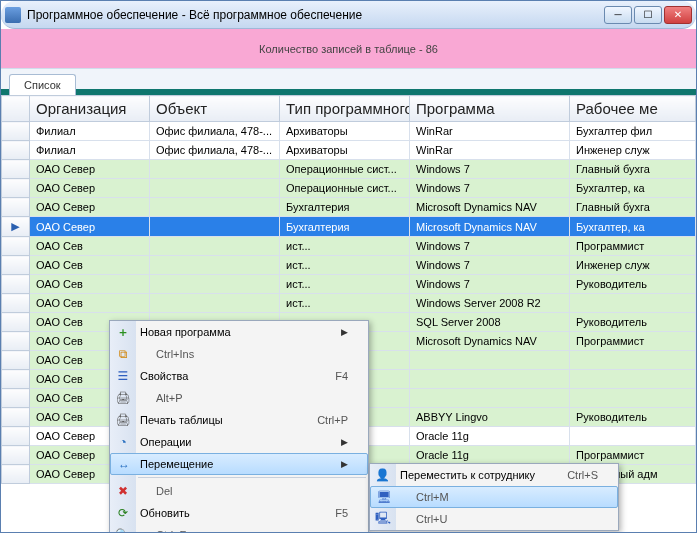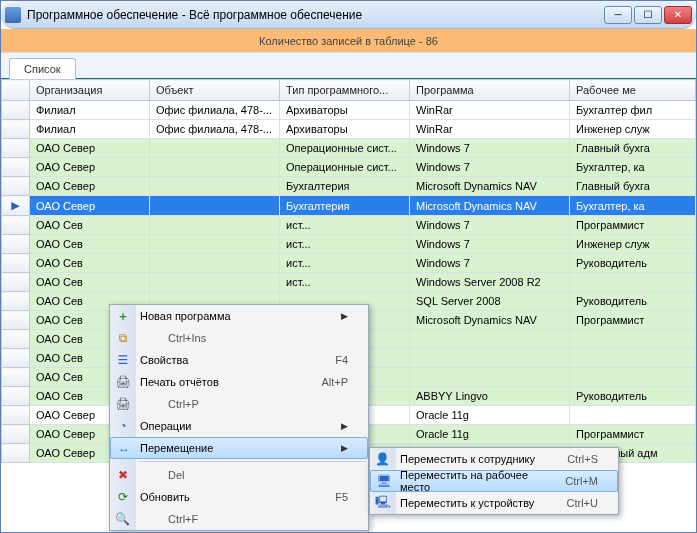"Количество записей в таблице -" .subheader { background: #fdba74 -> #f9a8d4; height: 24px -> 40px }
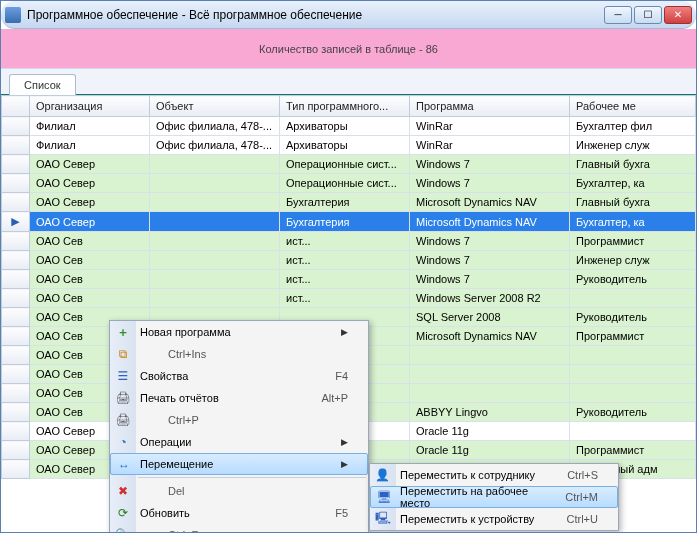"Список" .tabstrip { border-bottom: 1px solid #0f766e -> 6px solid #0f766e }
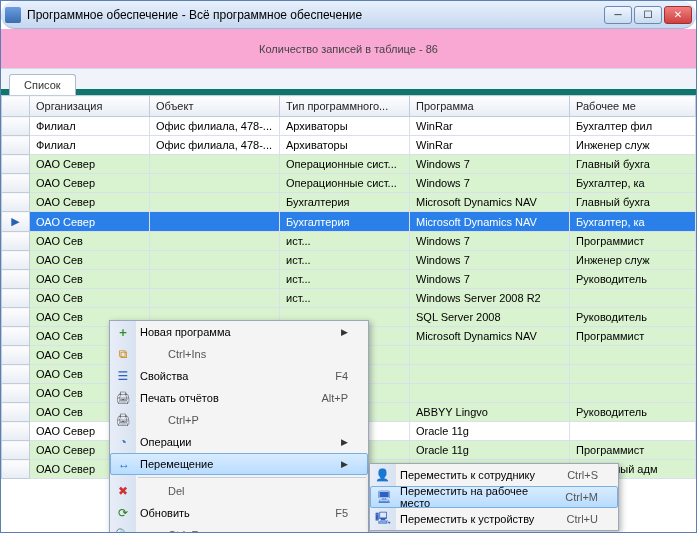"Организация" th { font-size: 11px -> 15px }
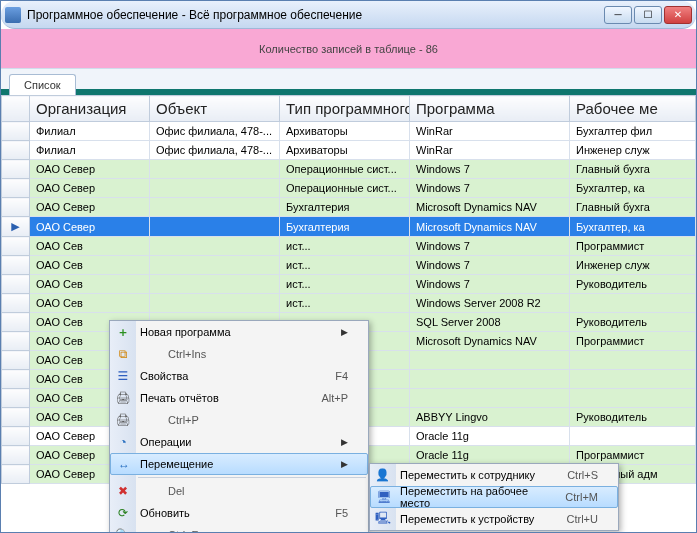"Ctrl+Ins" .menu-item .mi-short { margin-left: 28px -> 16px }
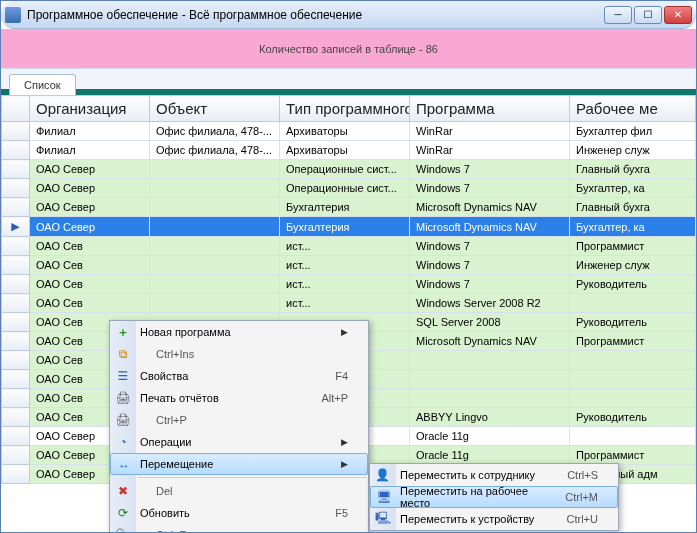"Печать отчётов" span.mi-label { html: <span>Печать отчётов</span> -> none }
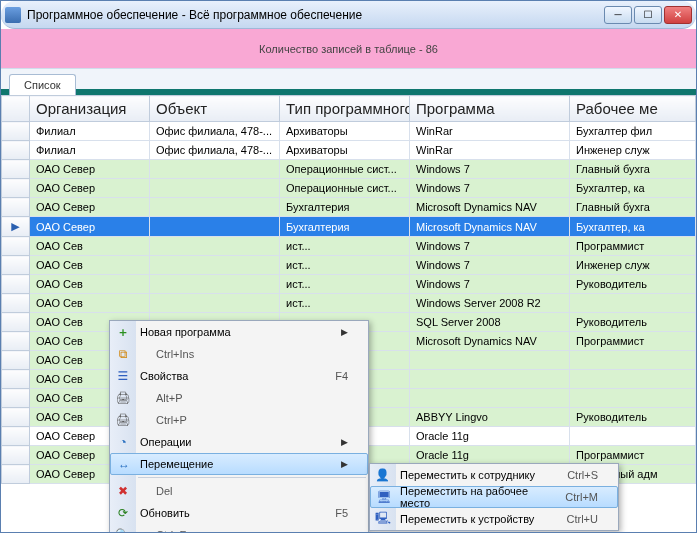"Печать таблицы" span.mi-label { html: none -> <span>Печать таблицы</span> }
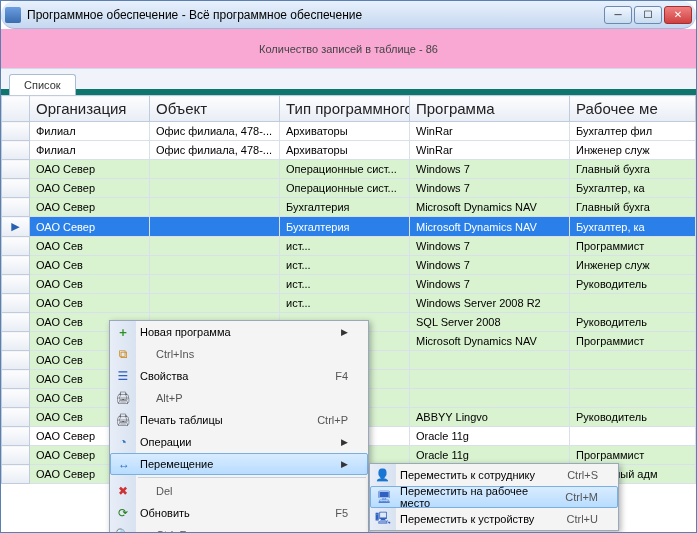"Переместить на рабочее место" span.mi-label { html: <span>Переместить на рабочее место</span> -> none }
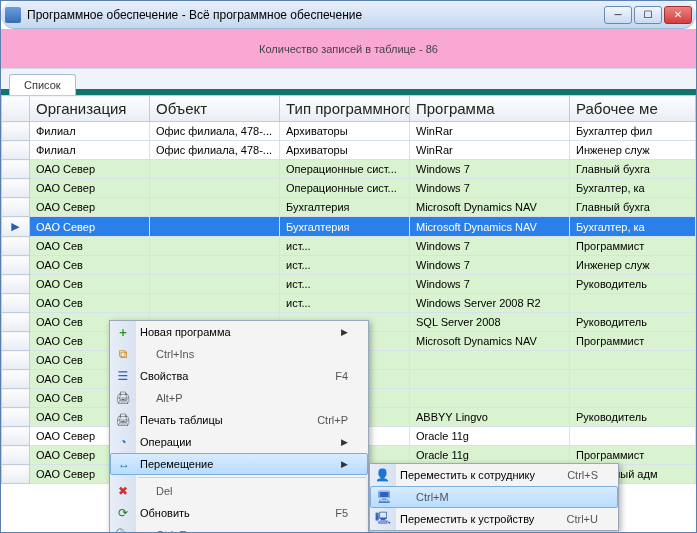"Переместить к устройству" span.mi-label { html: <span>Переместить к устройству</span> -> none }
